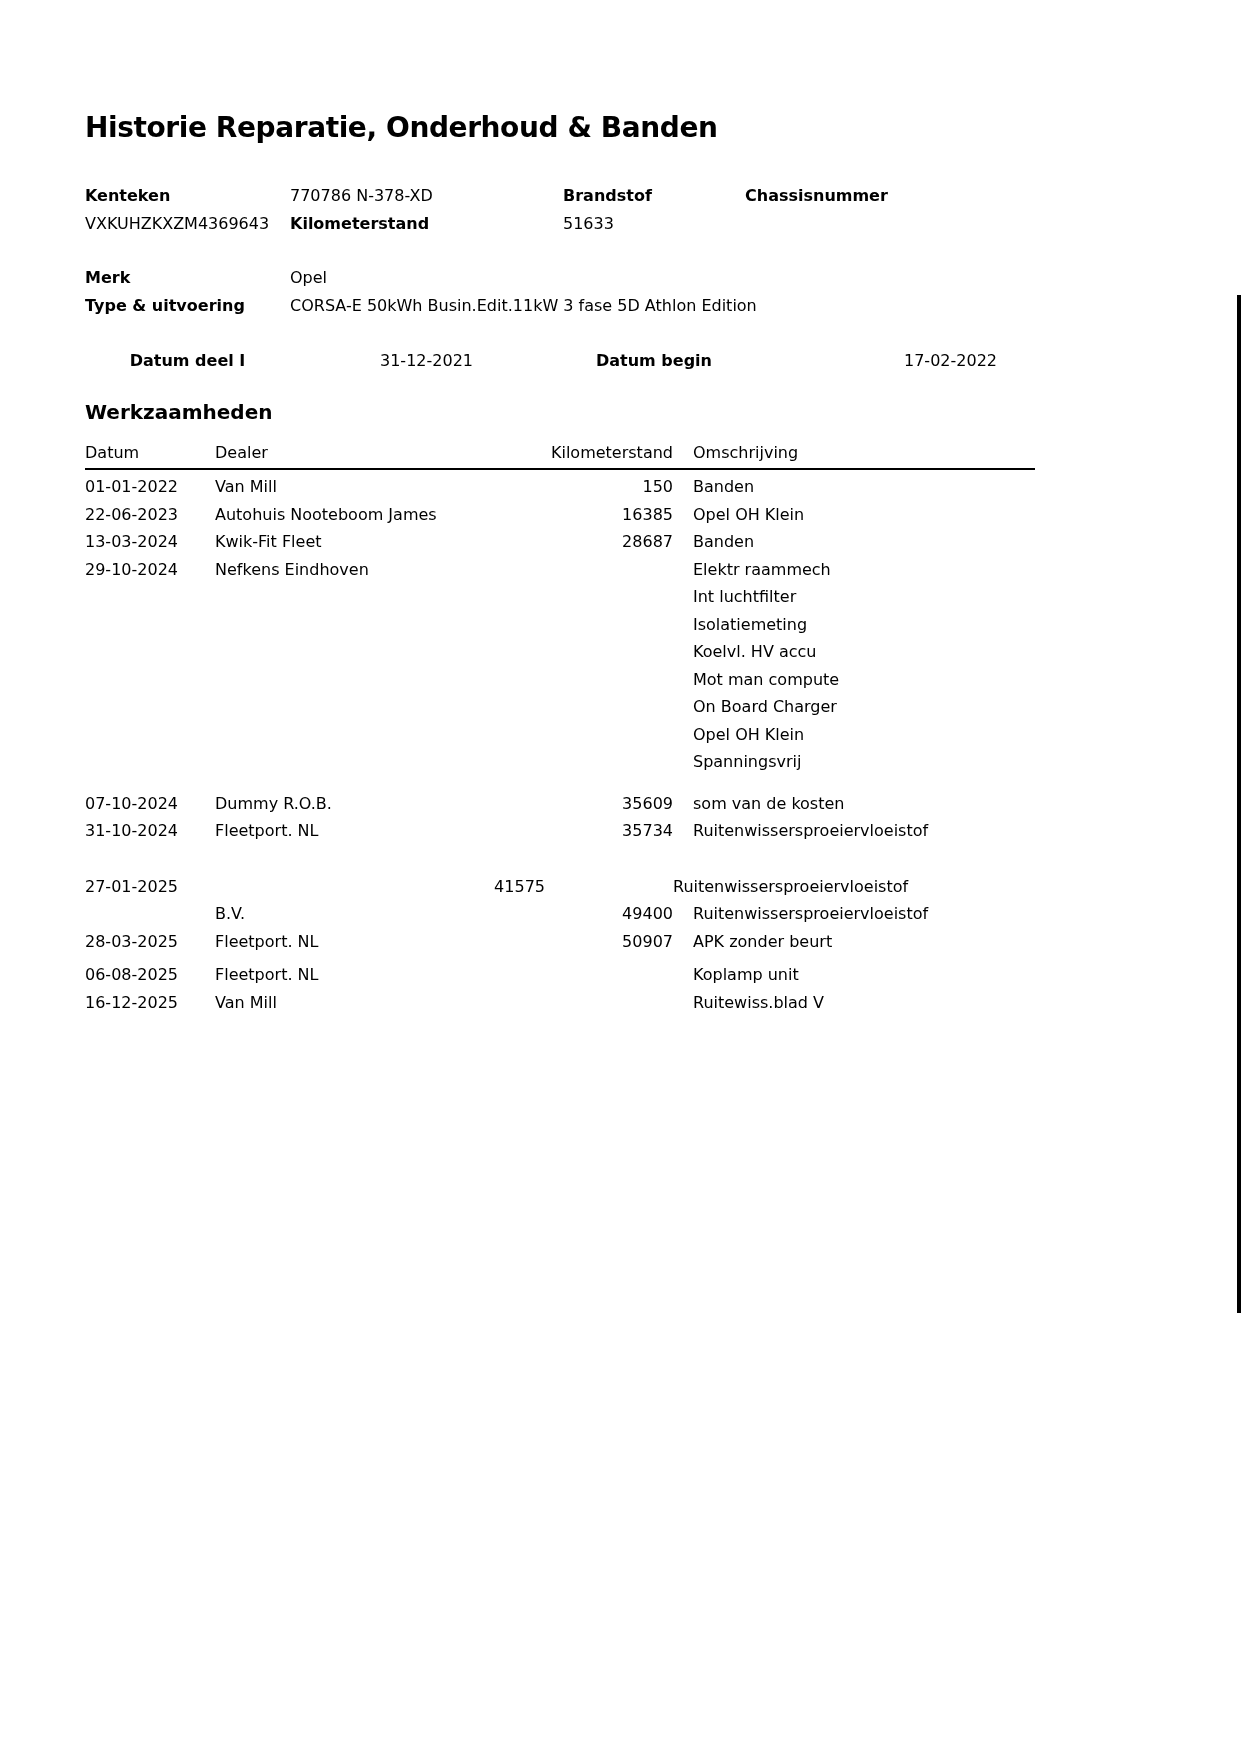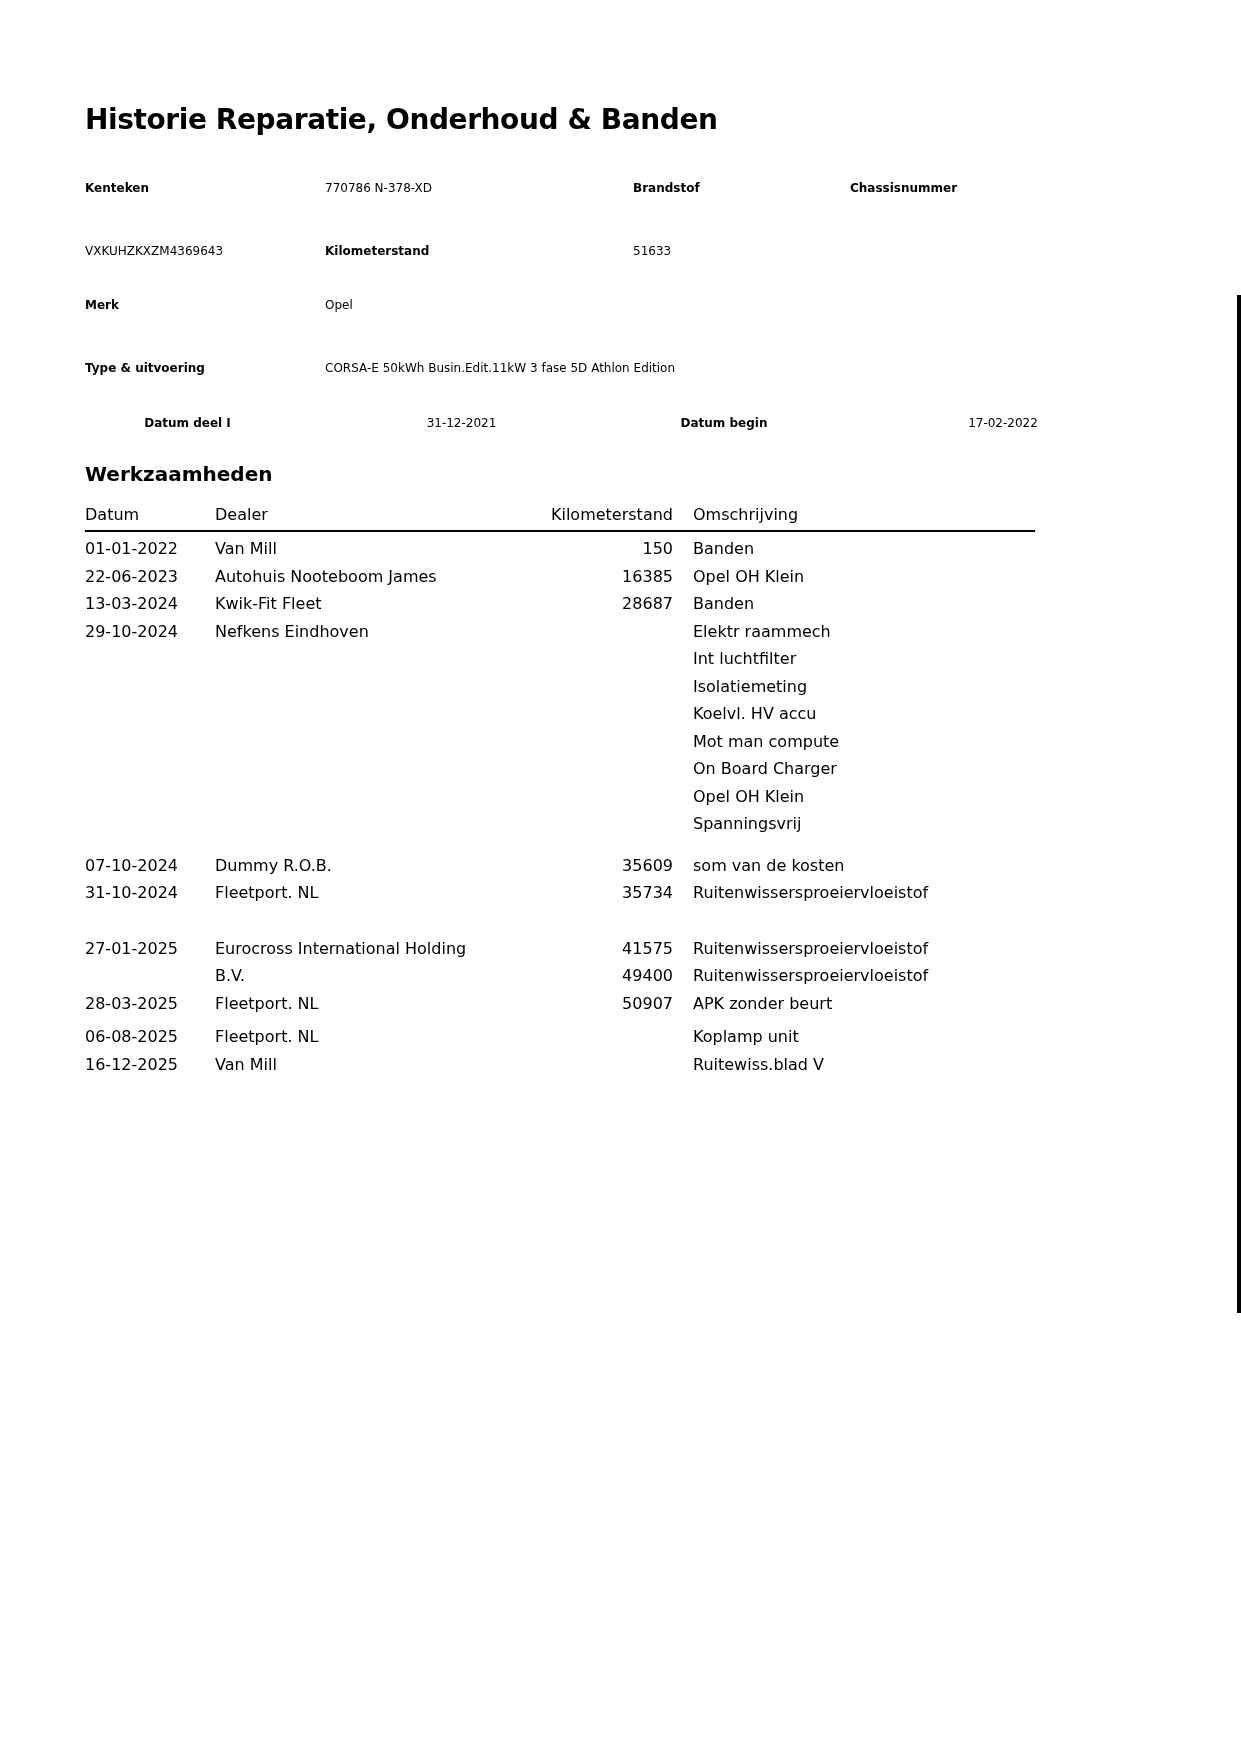"Historie Reparatie, Onderhoud & Banden" .content { top: 0 -> 8px }
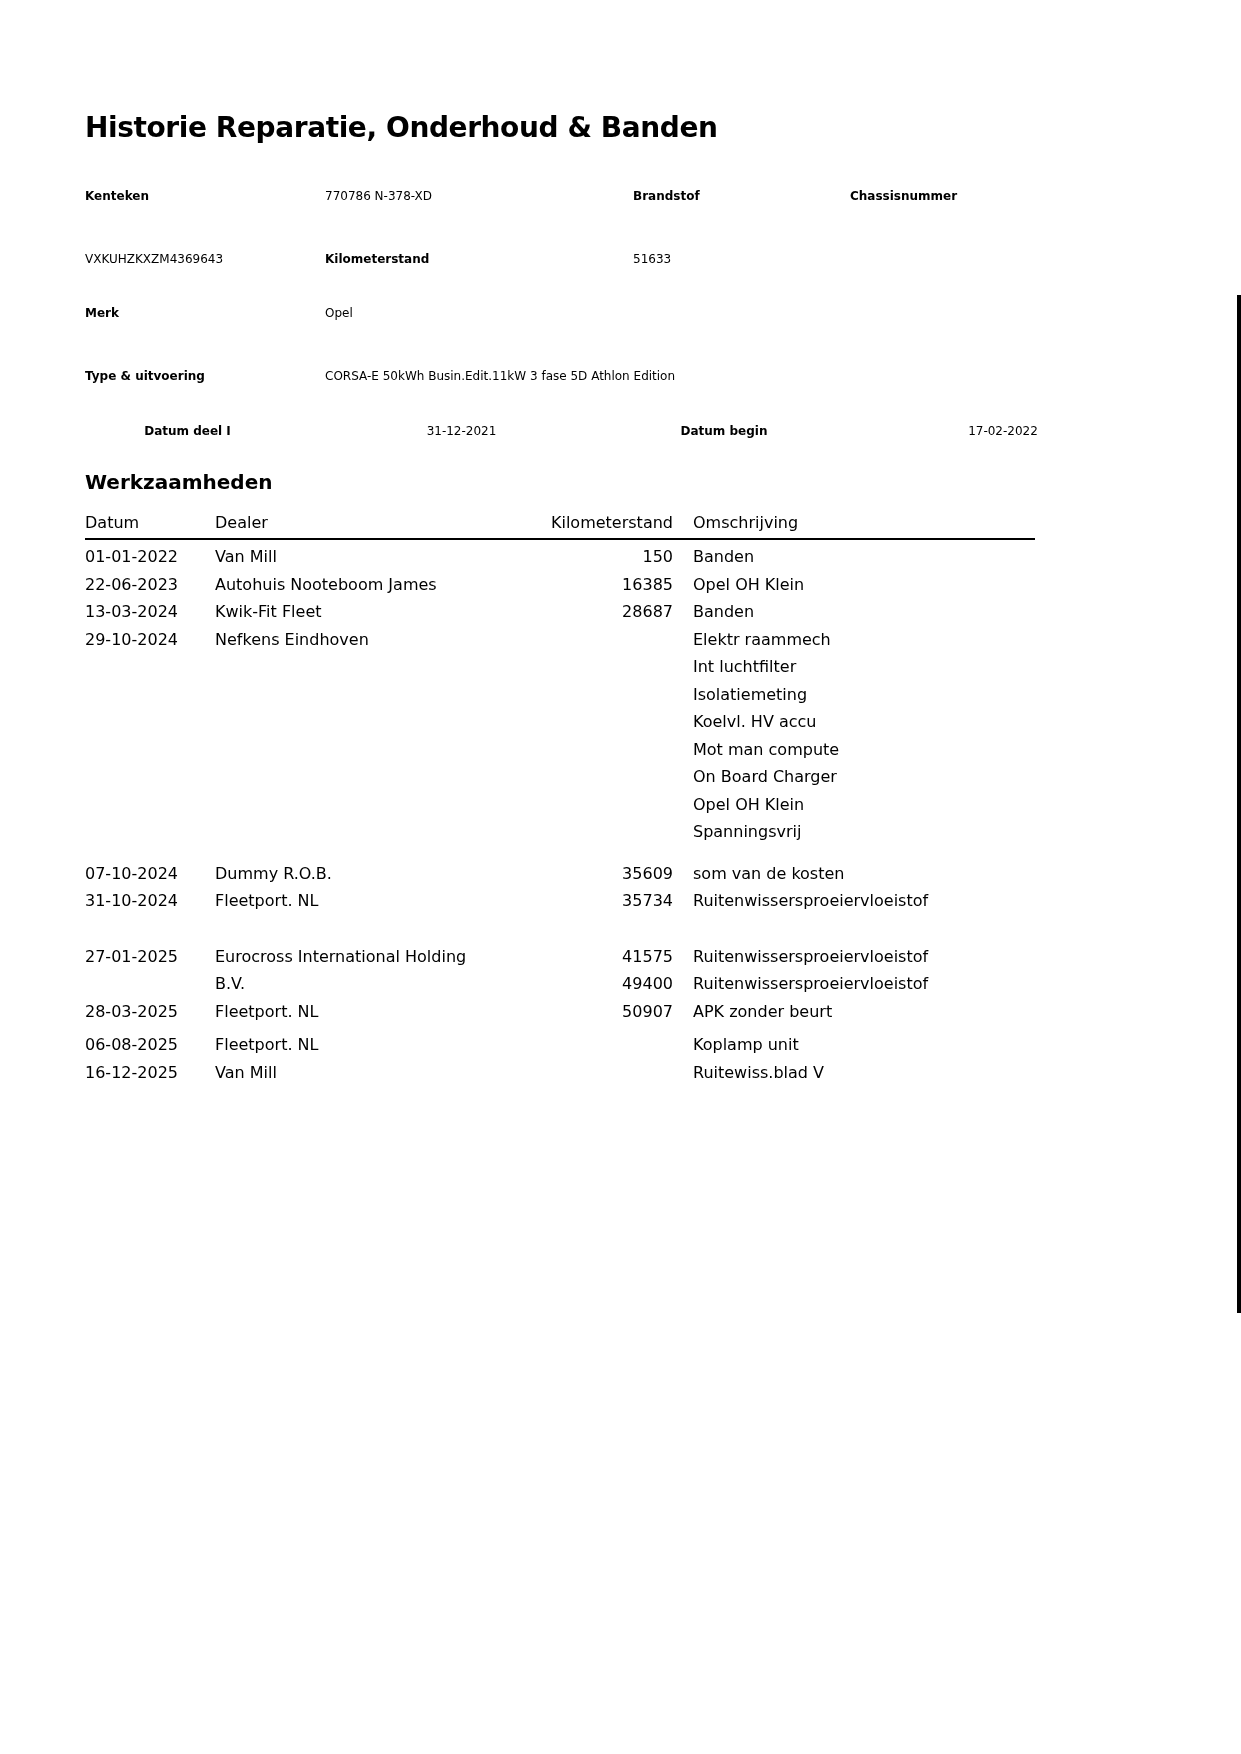"Kenteken" .info-grid { font-size: 12px -> 16px; gap: 35px -> none }
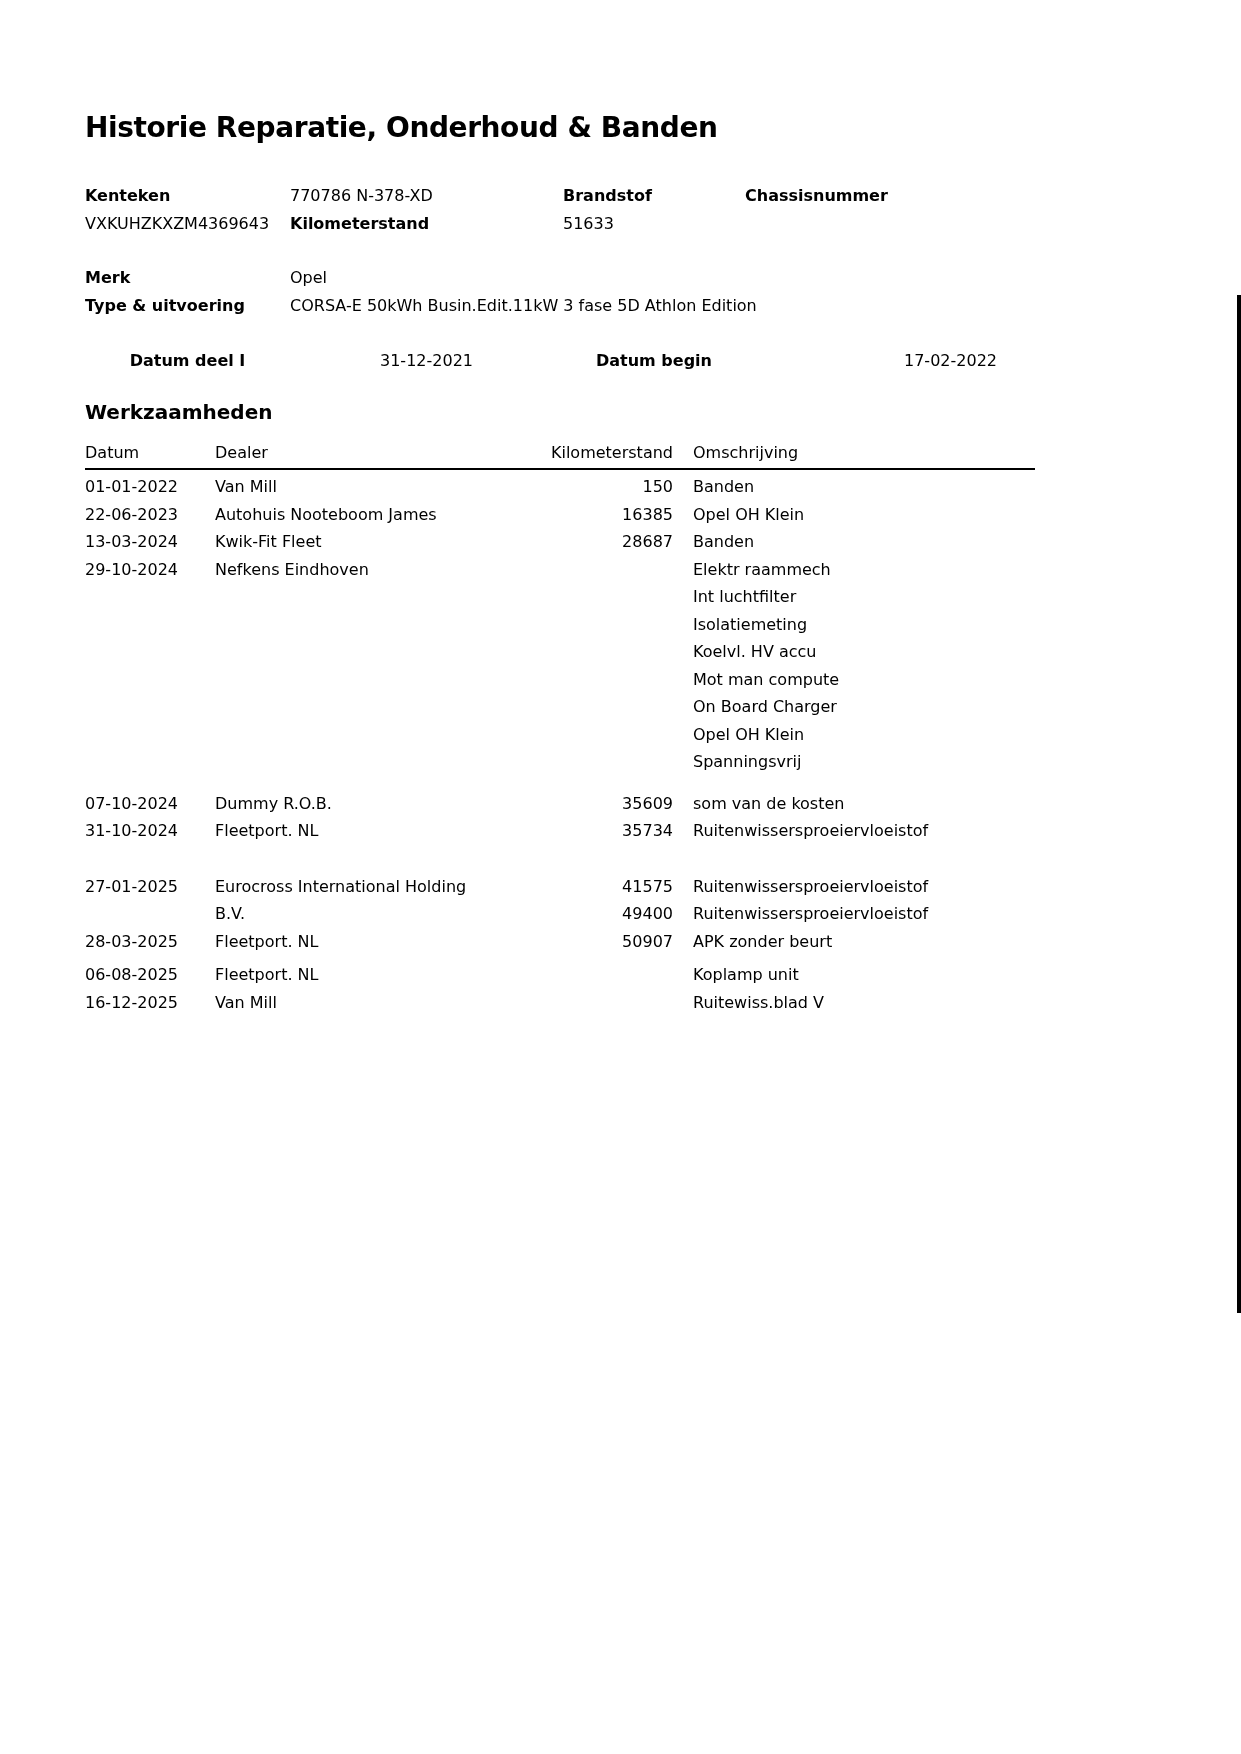"Eurocross International Holding" div.tc { html: <div>Eurocross International Holding</div> -> none }
